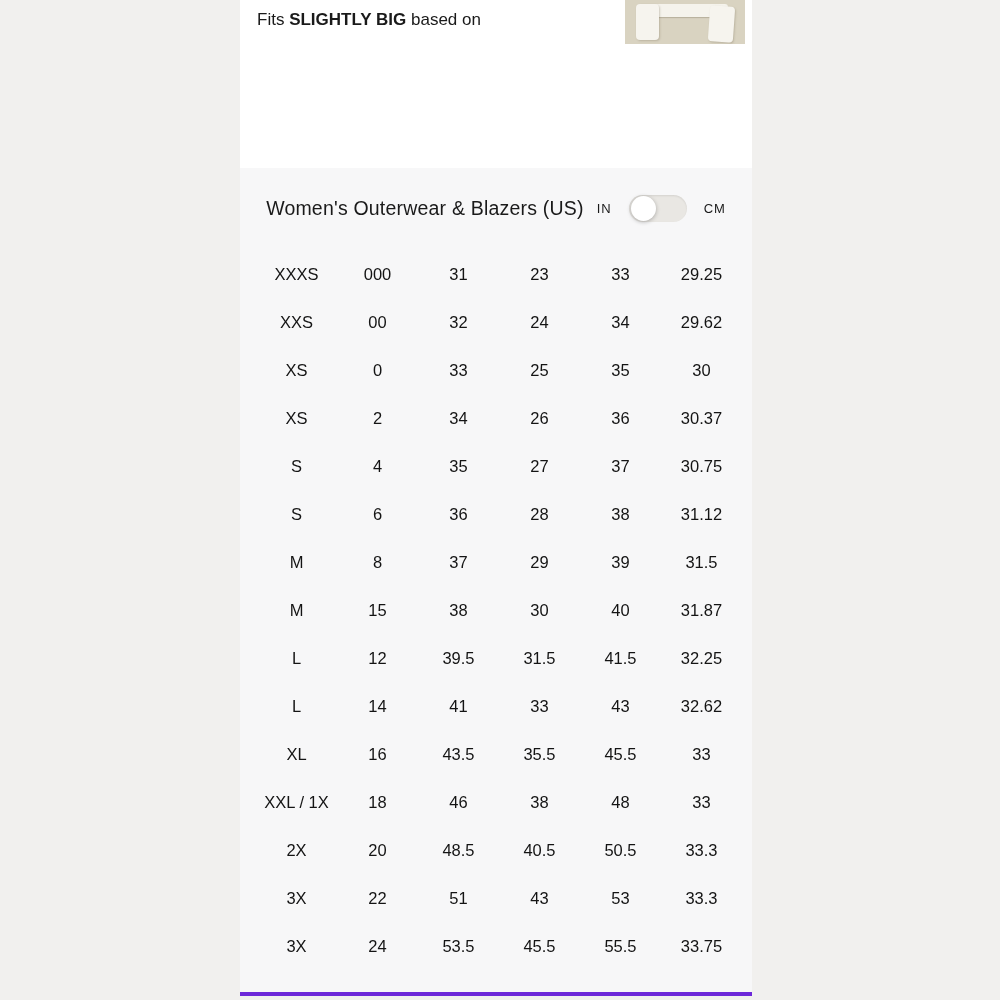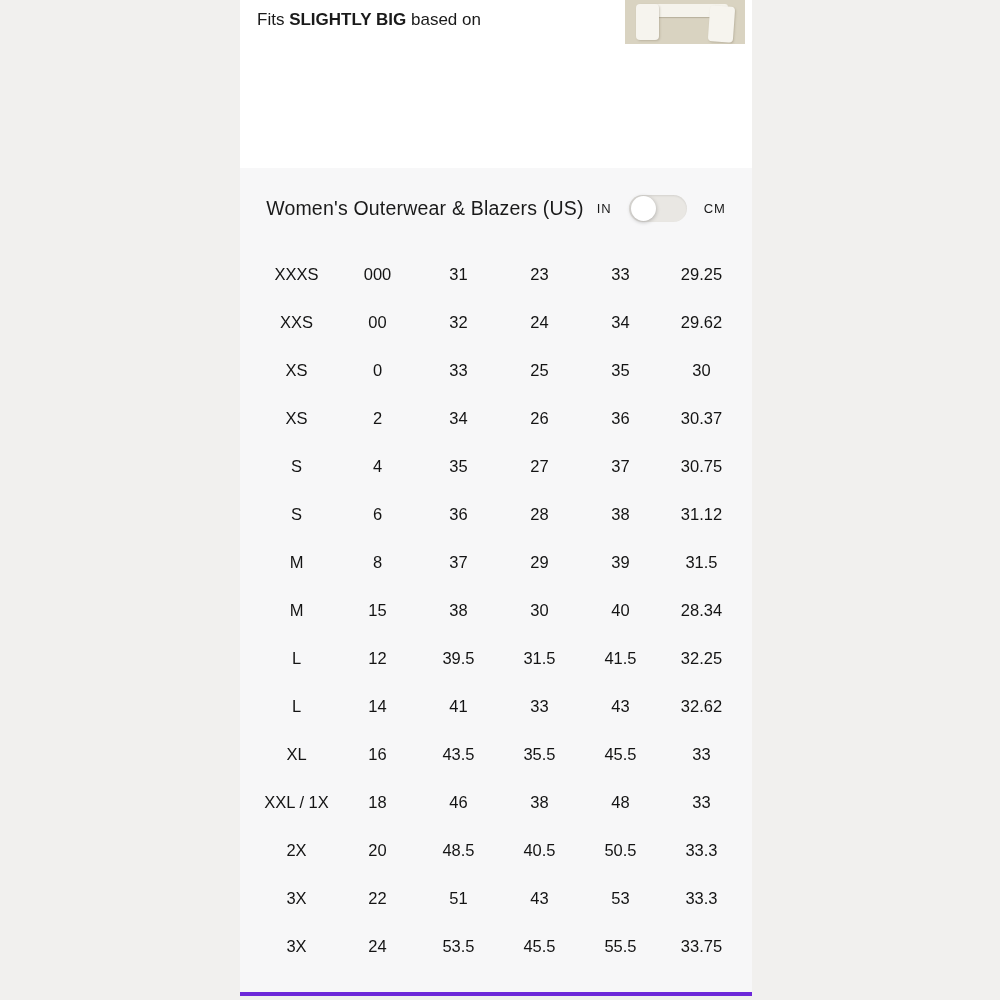"28.34" div.td { text: 28.34 -> 31.87 }
